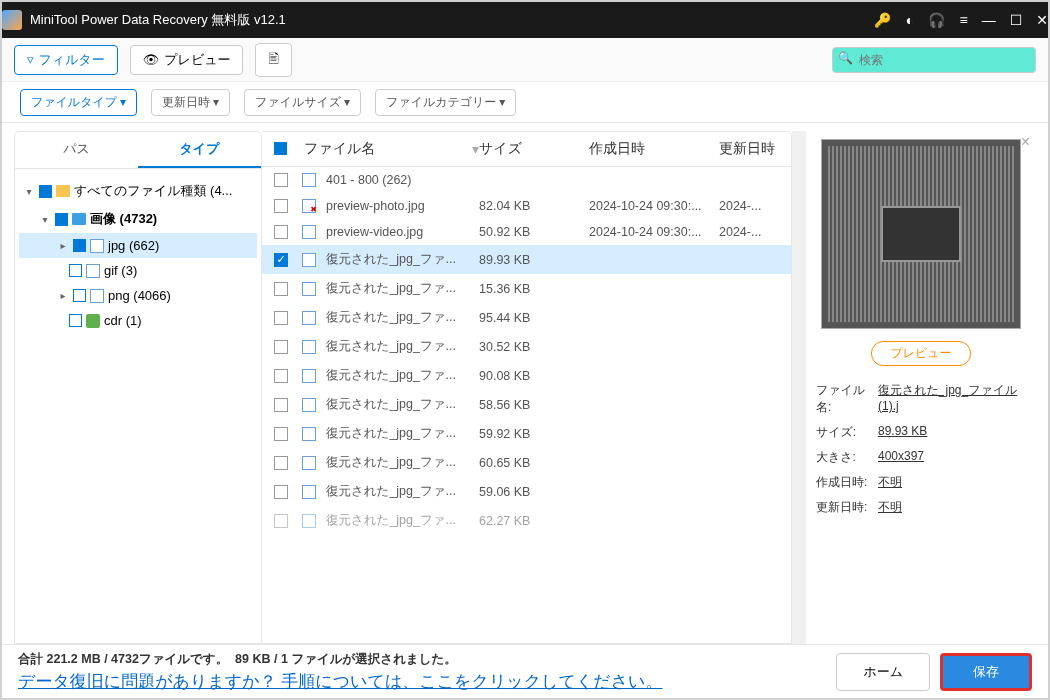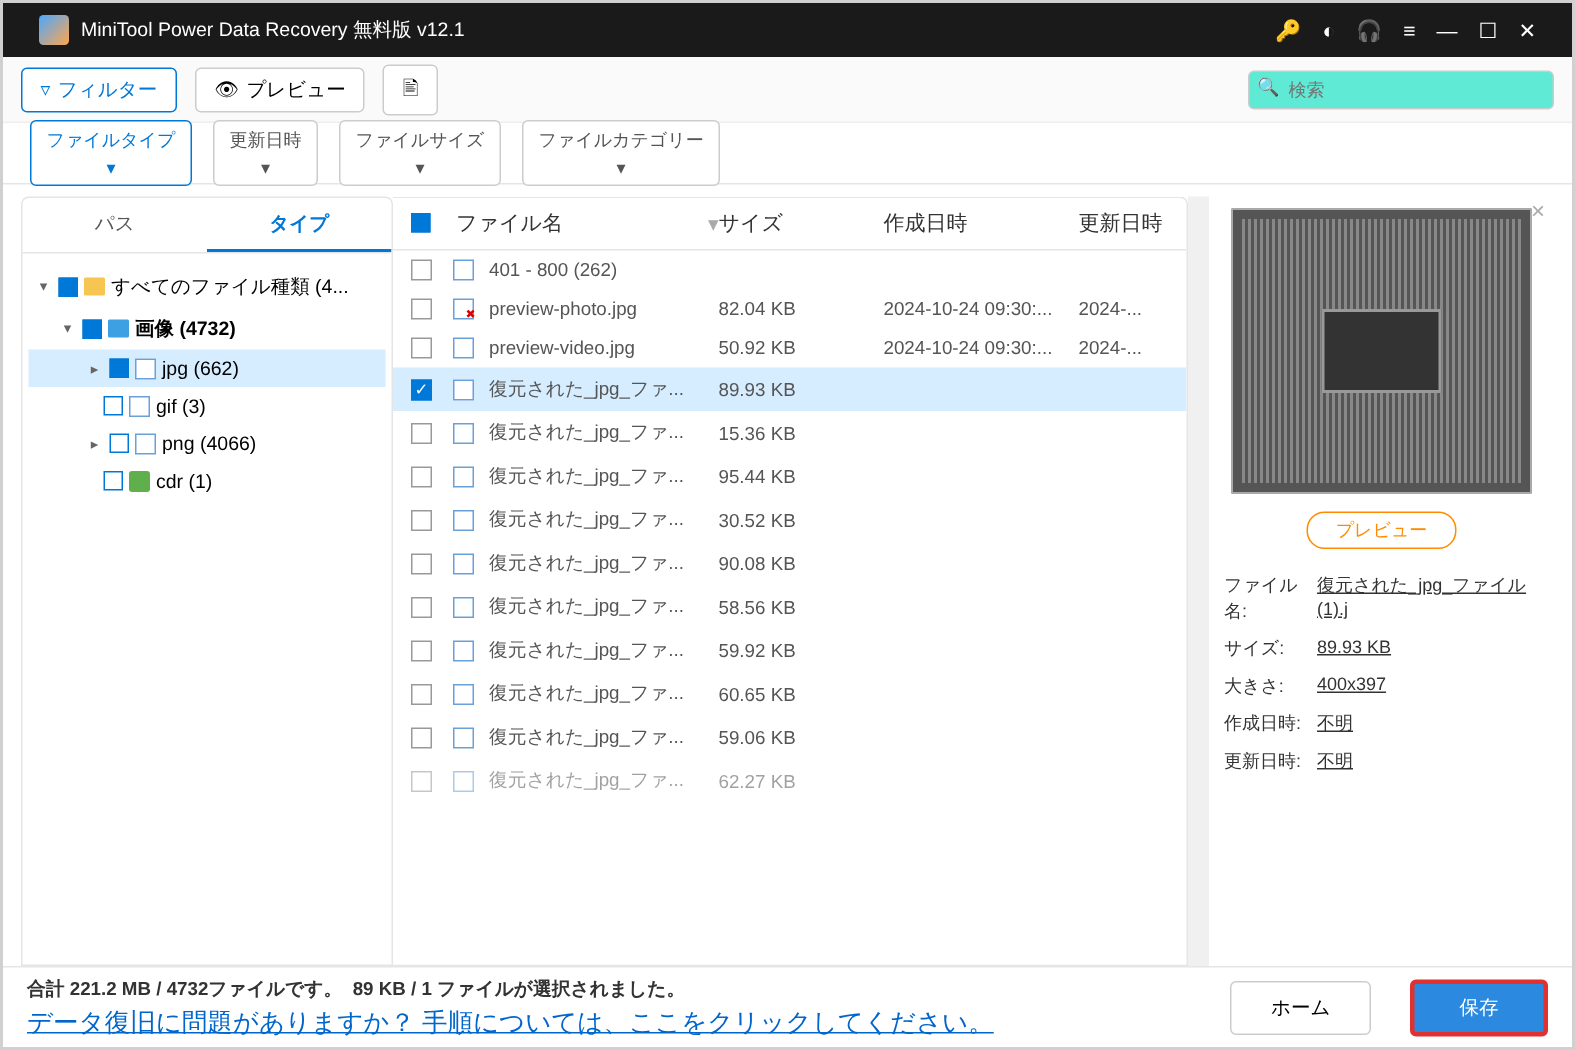"MiniTool Power Data Recovery 無料版" .titlebar { padding: 0 24px -> 0 0 }
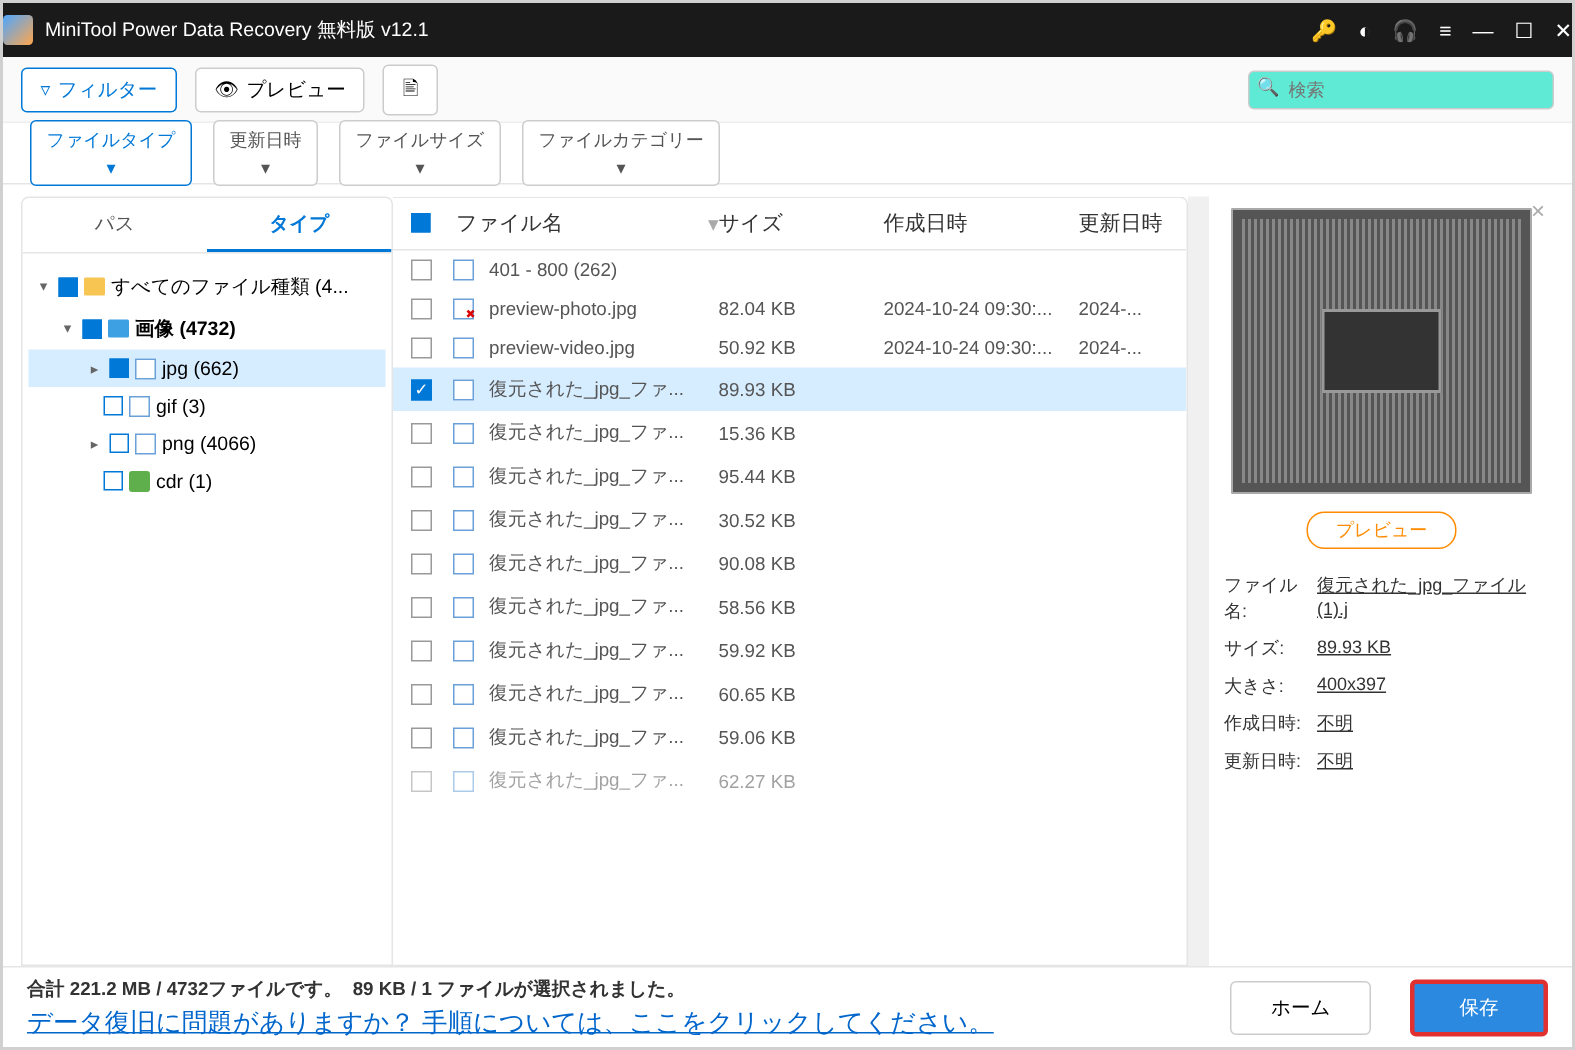"ファイルタイプ" .chip { flex-direction: column -> none }
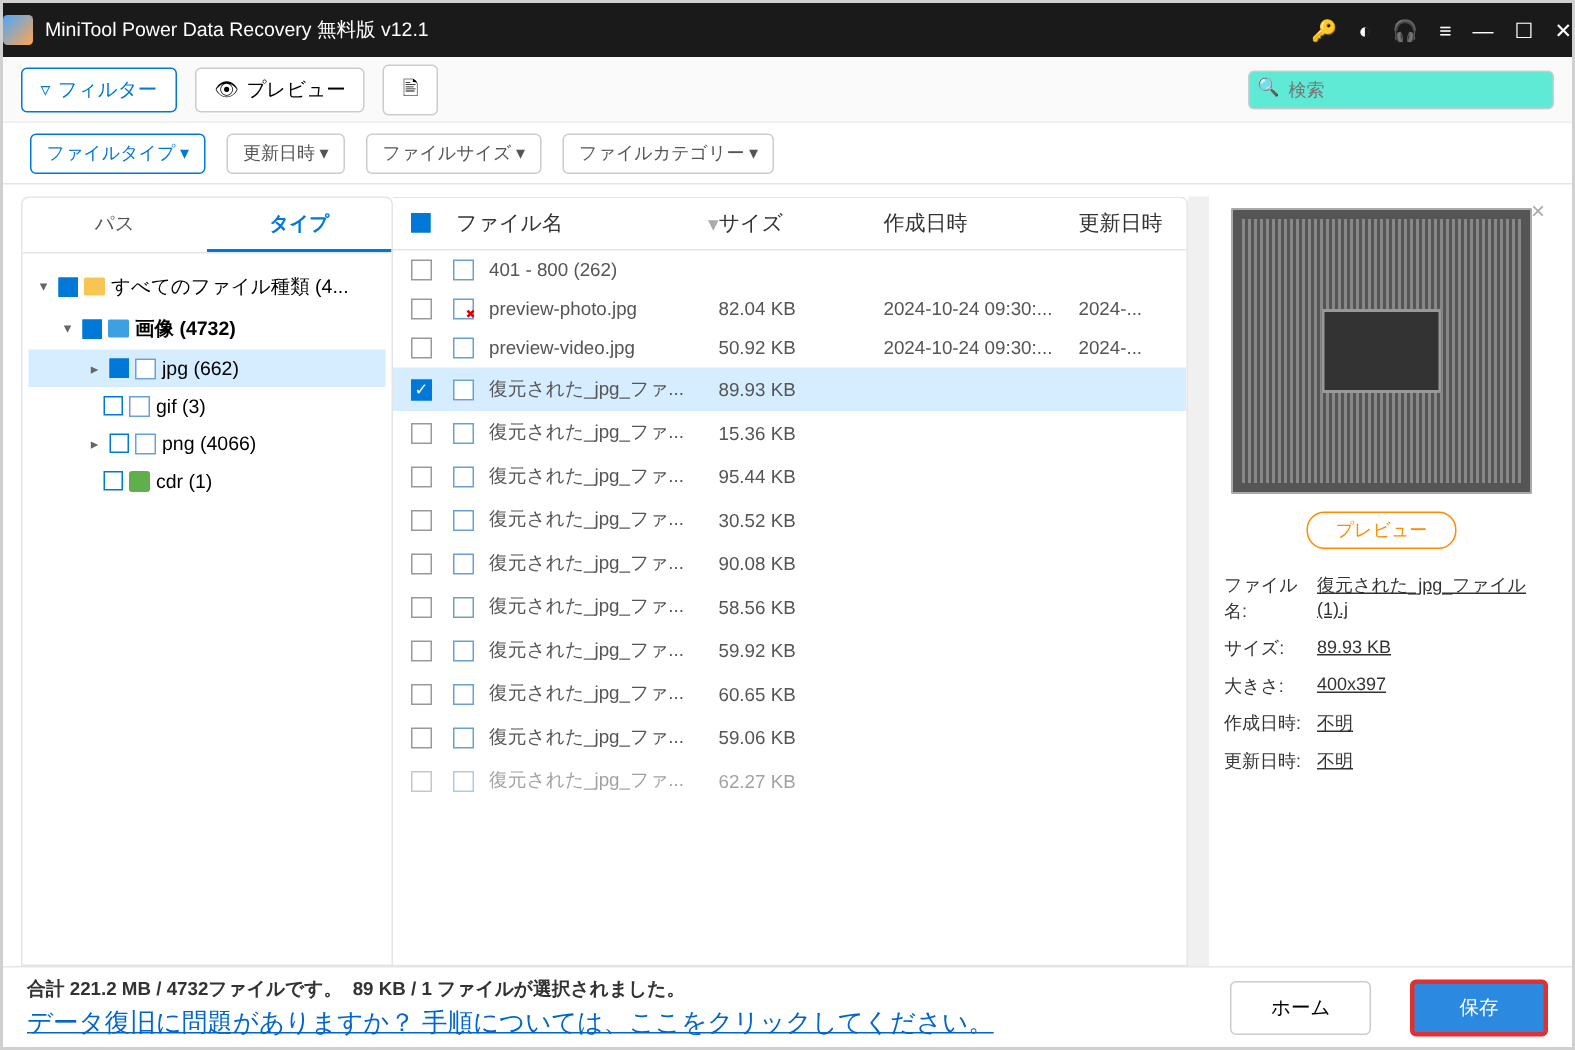"ホーム" .footer-right { align-items: center -> none; gap: 26px -> 10px }
